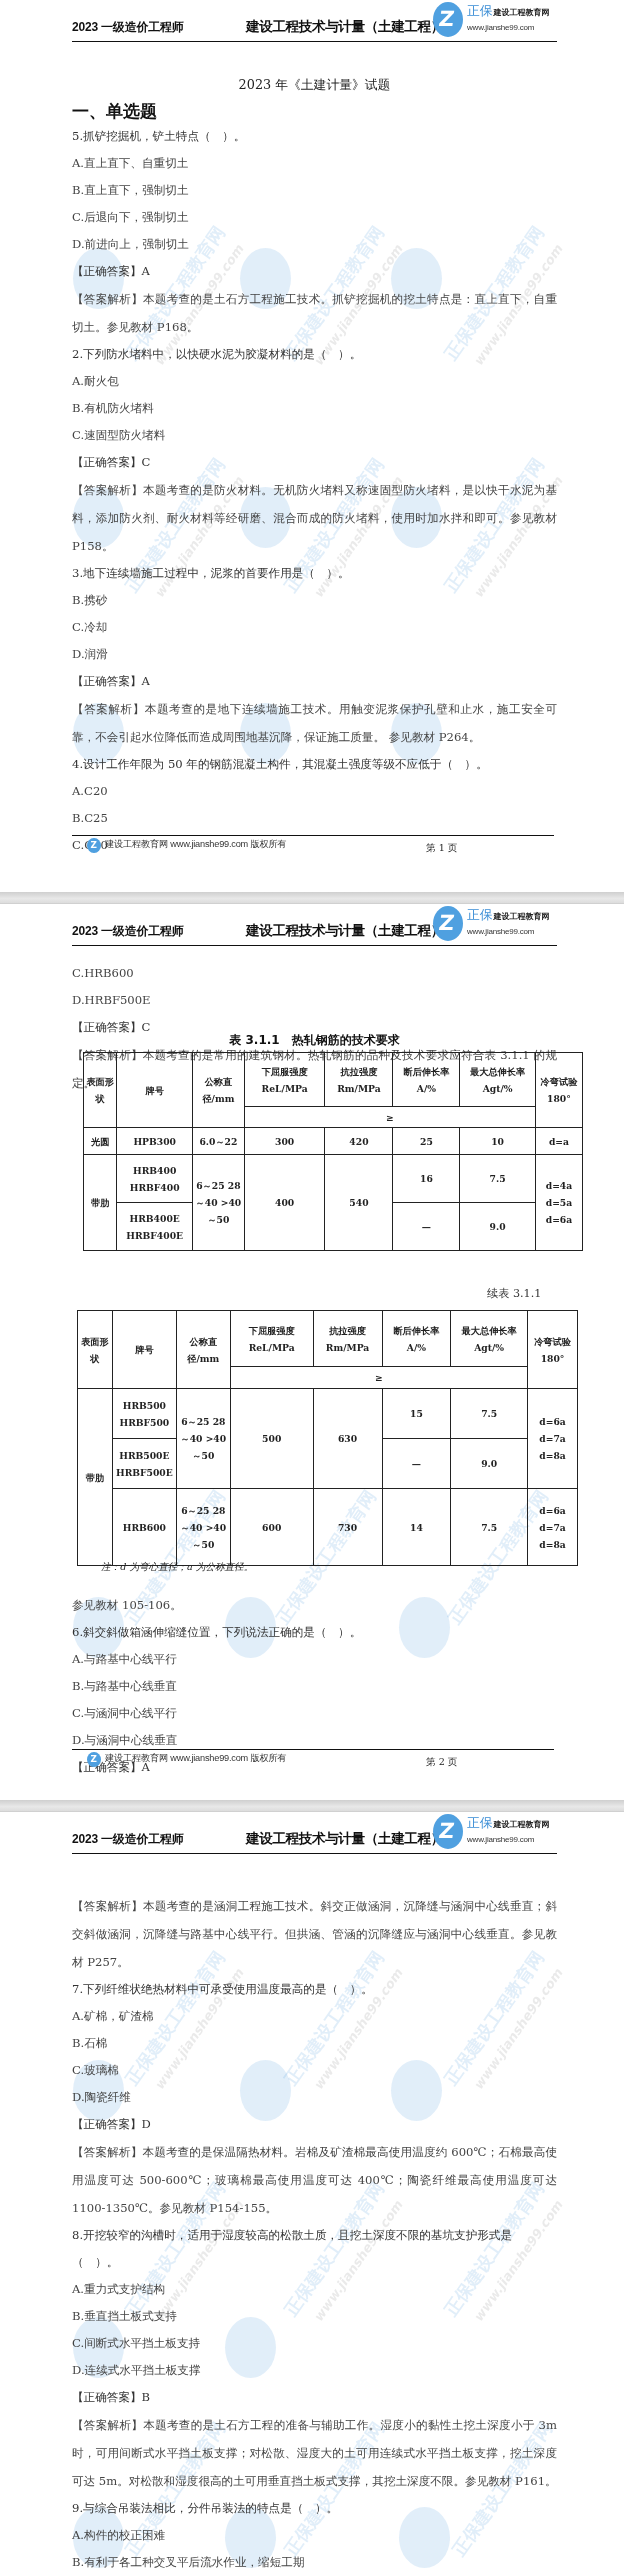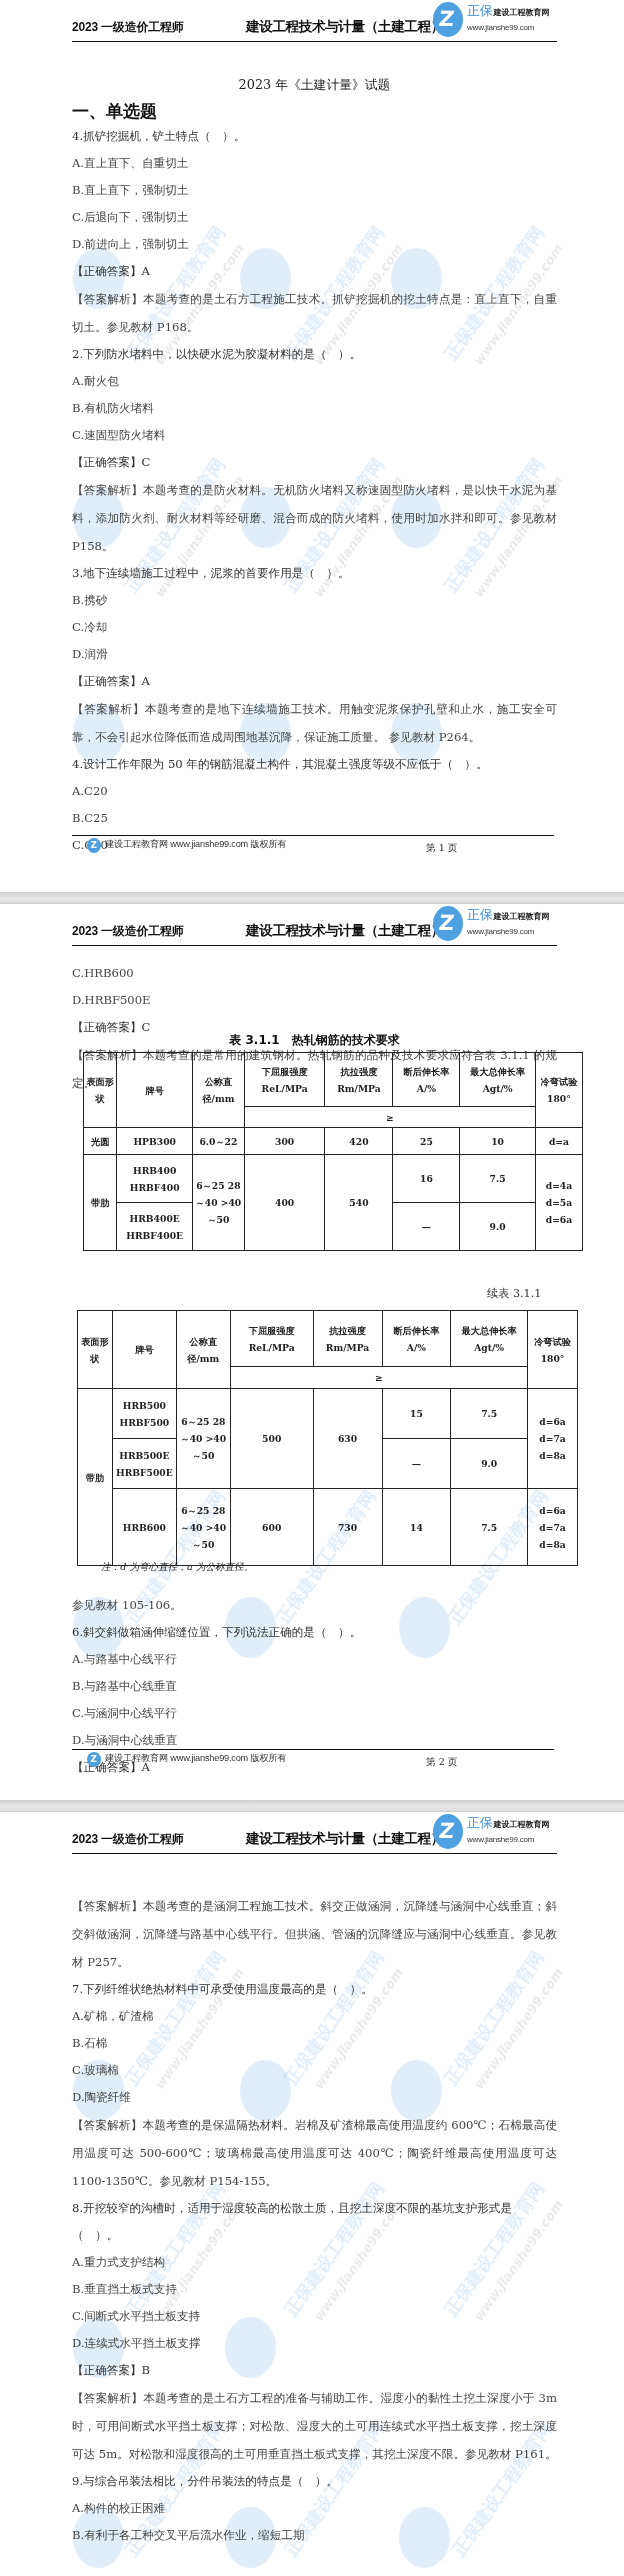"4.抓铲挖掘机，铲土特点（ ）。" p.q { text: 4 -> 5 }
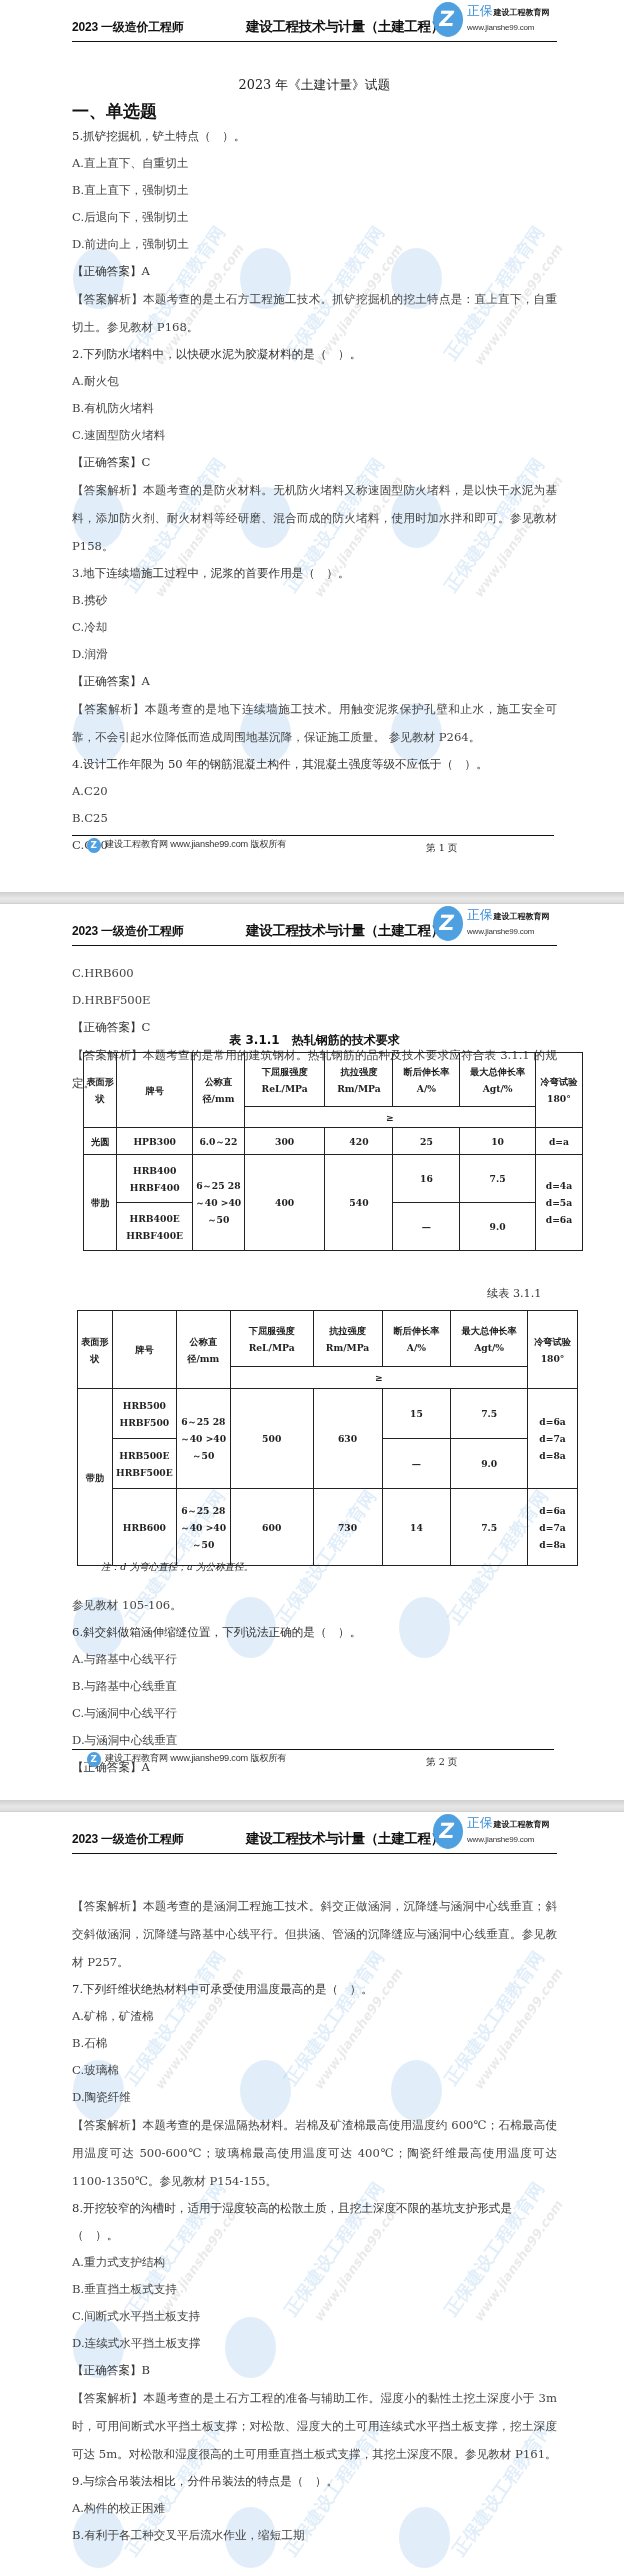"【正确答案】D" p.ans { html: none -> <p>【正确答案】D</p> }
